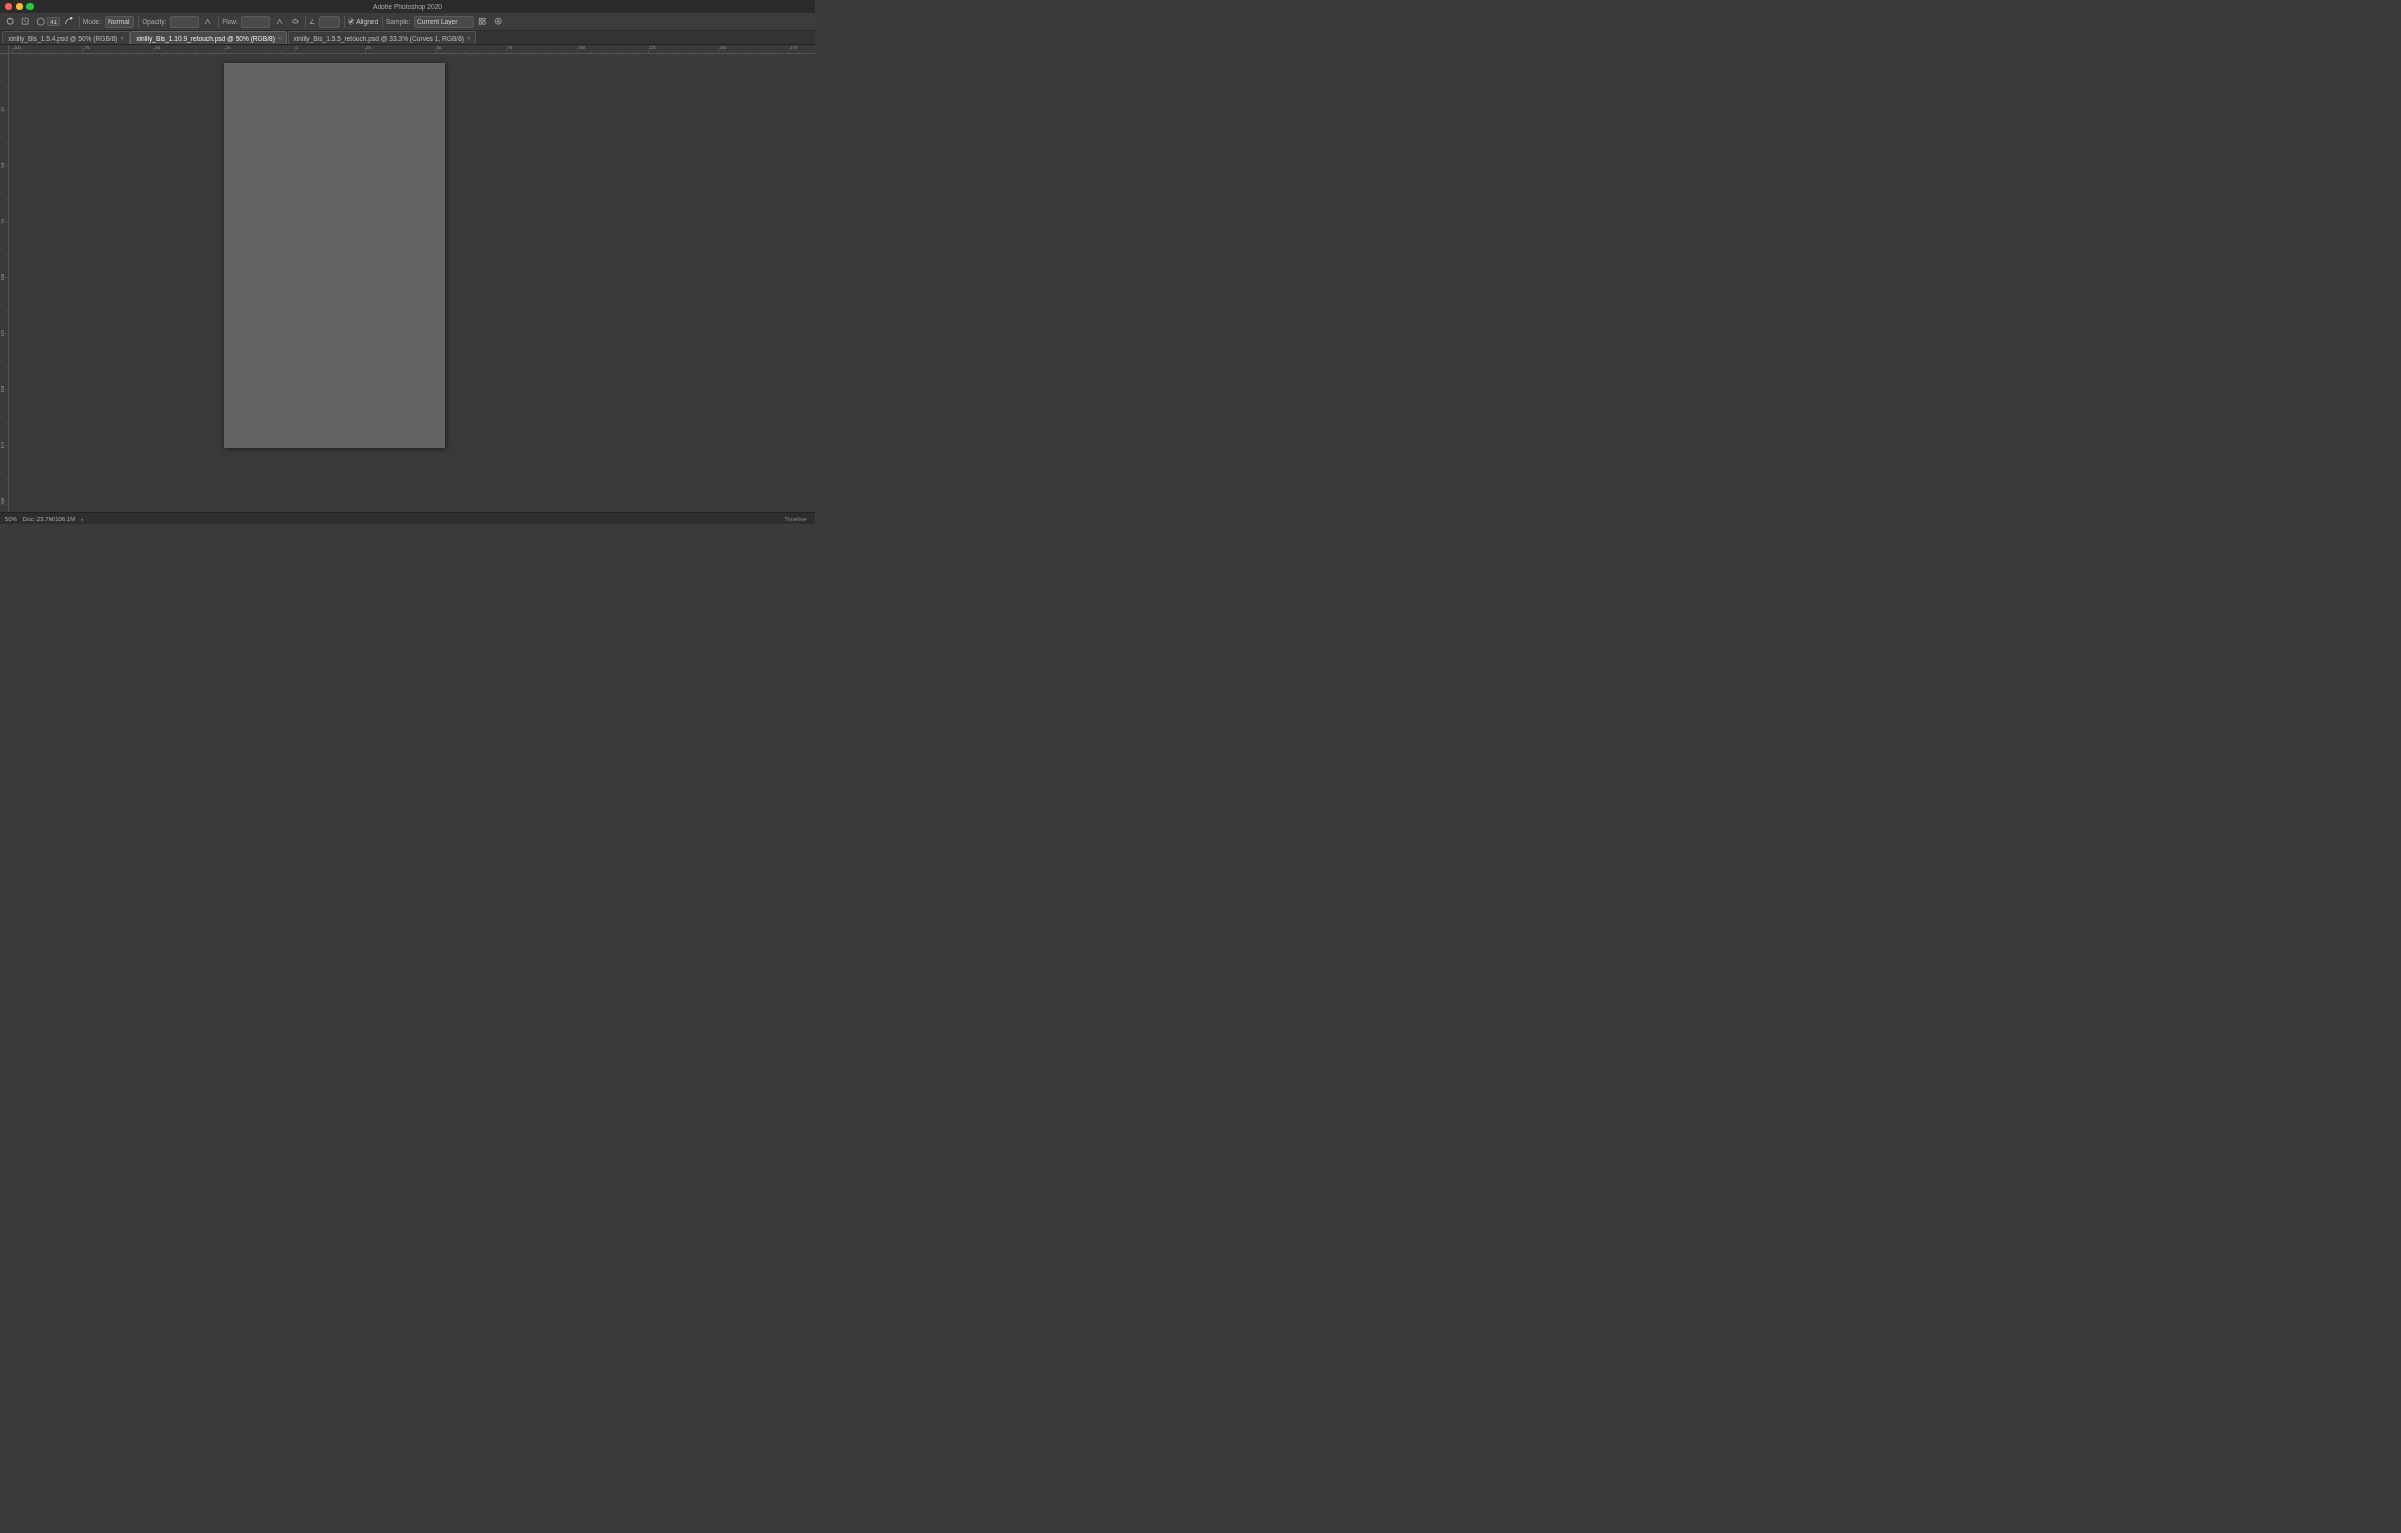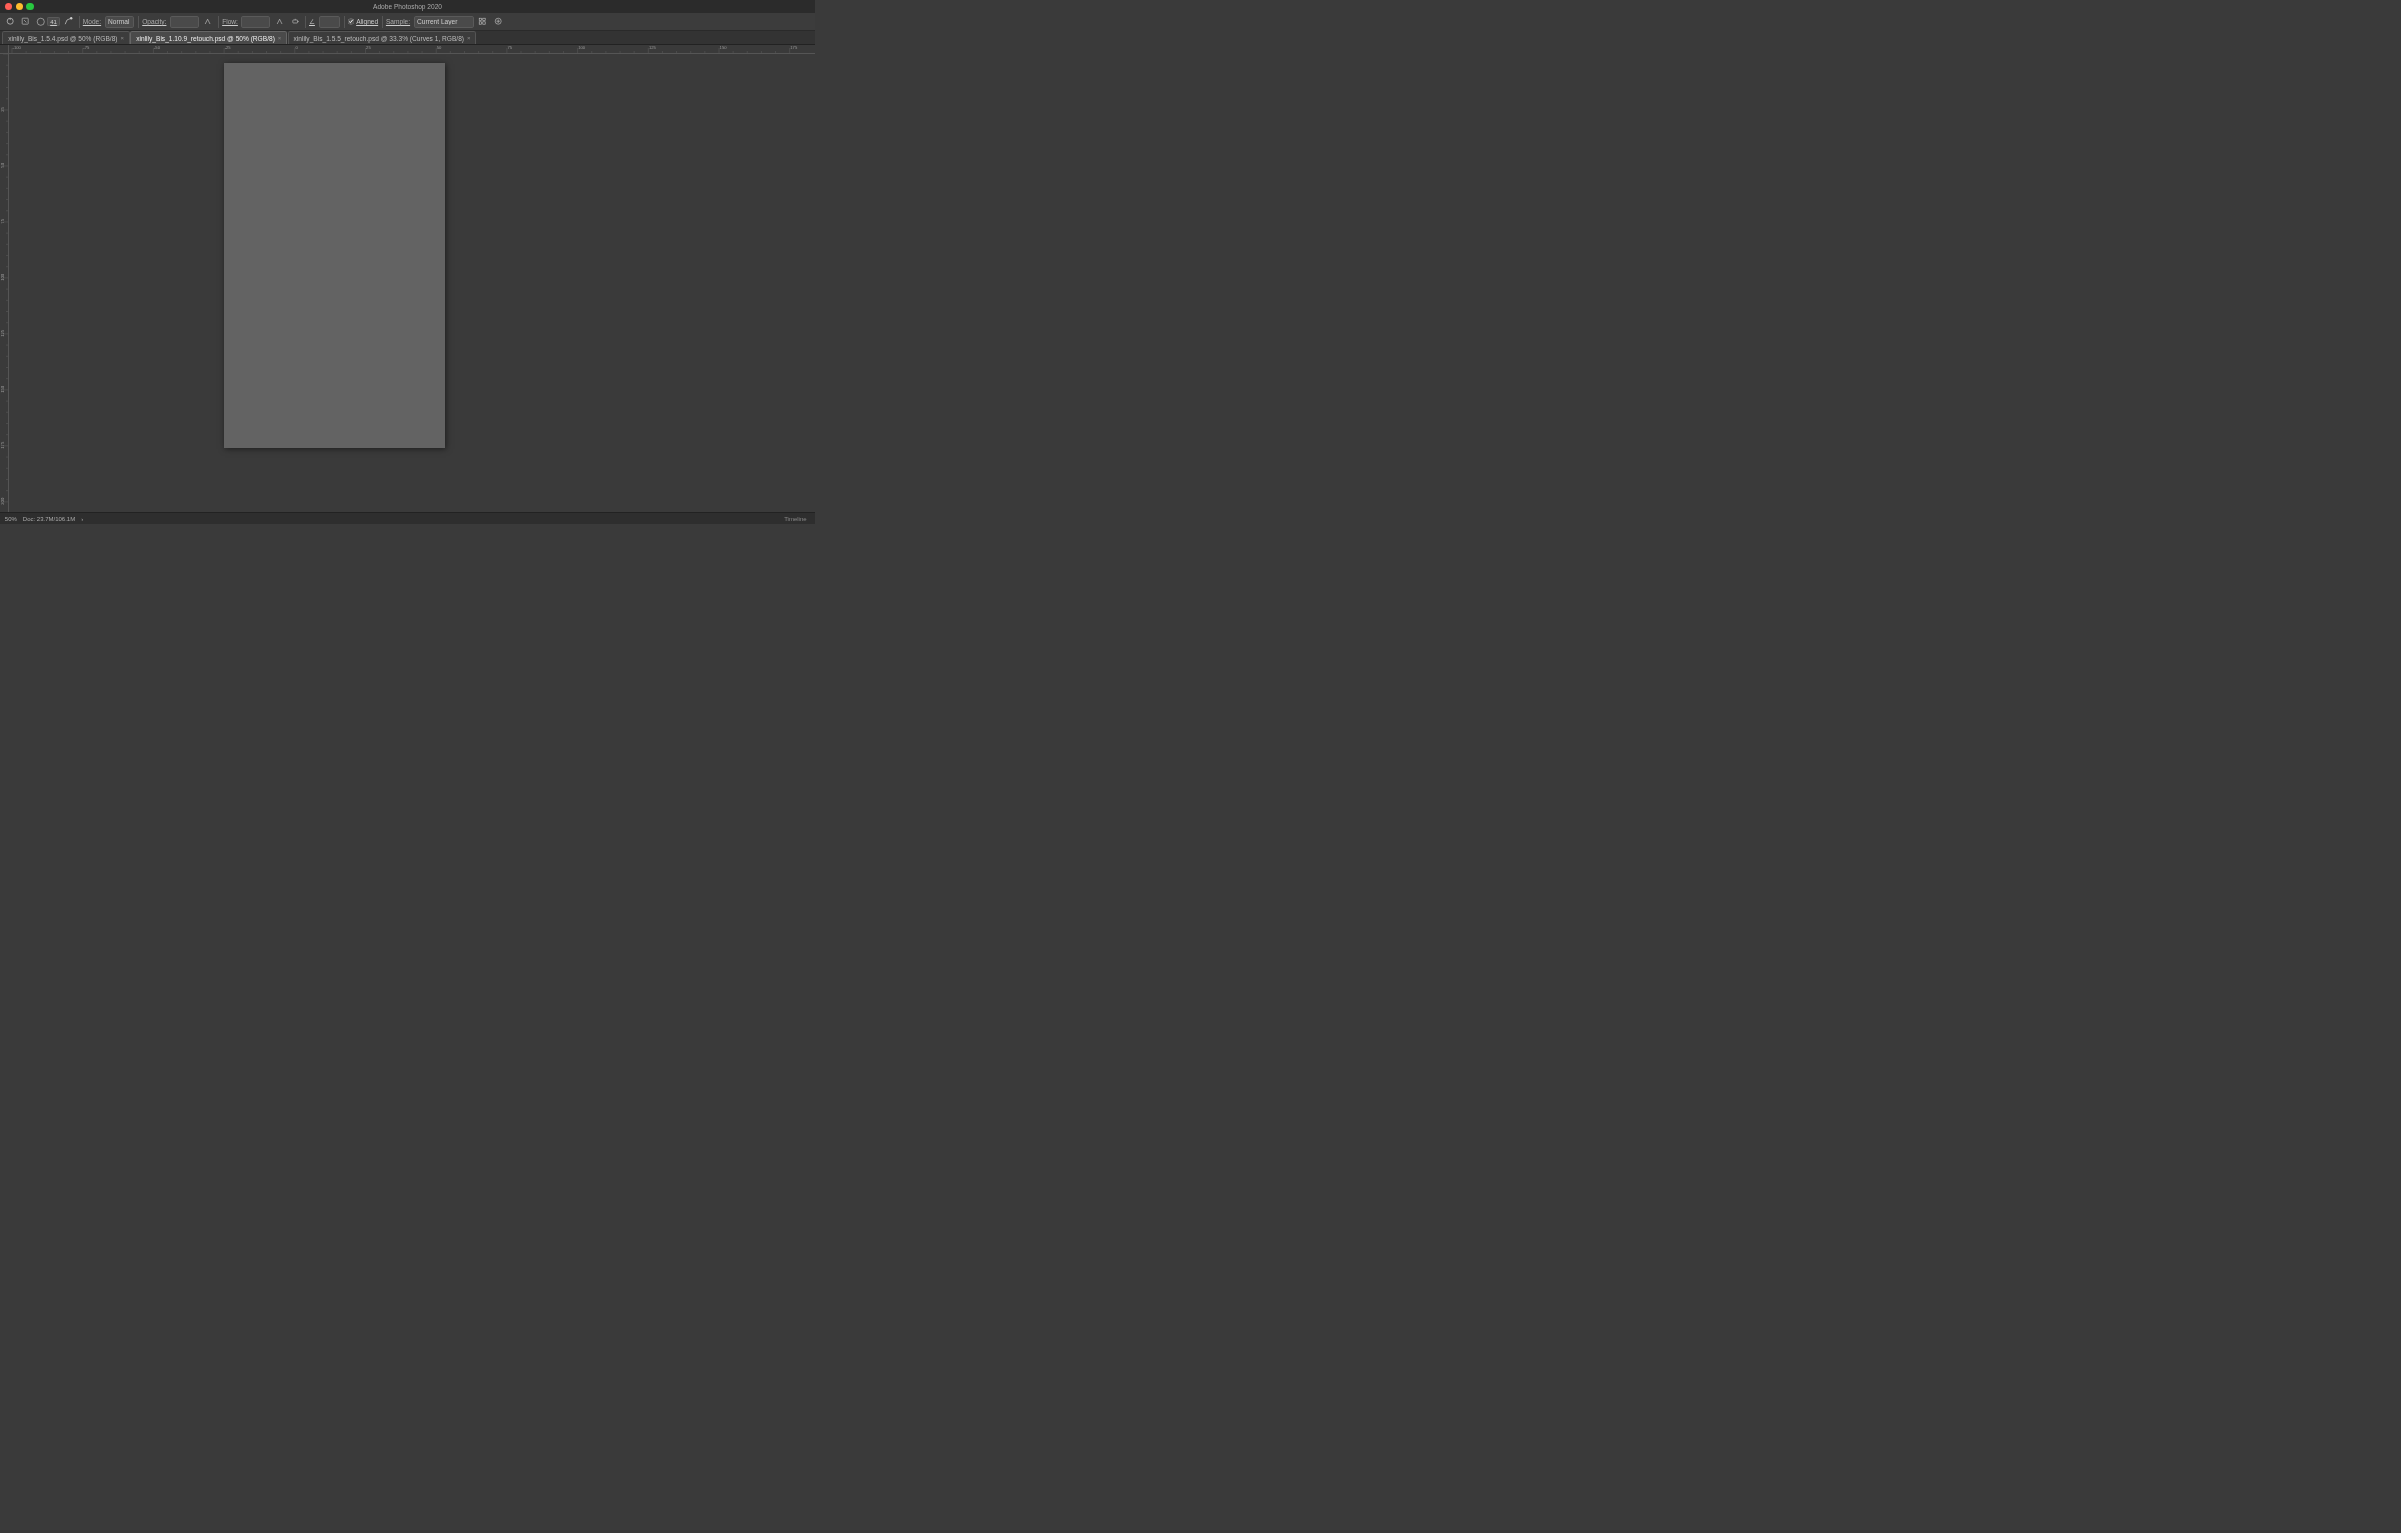"Current Layer" #toolbar { text-decoration: underline -> none }
